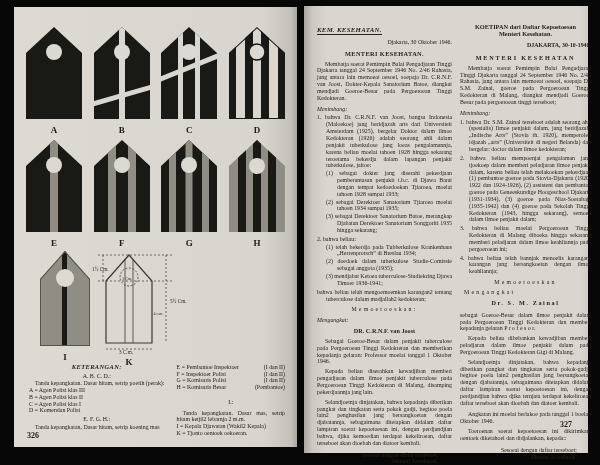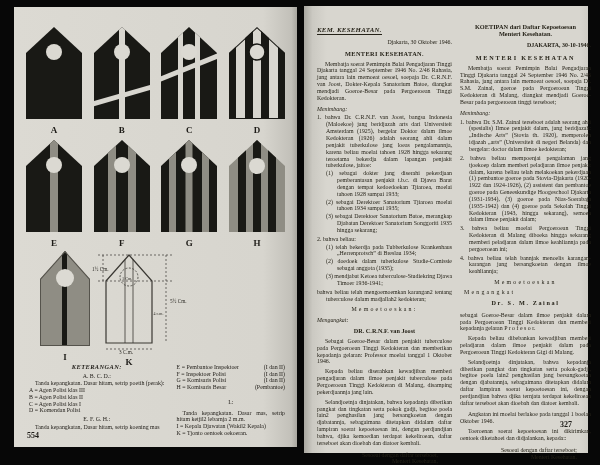"554" div.pagenum { text: 554 -> 326 }
